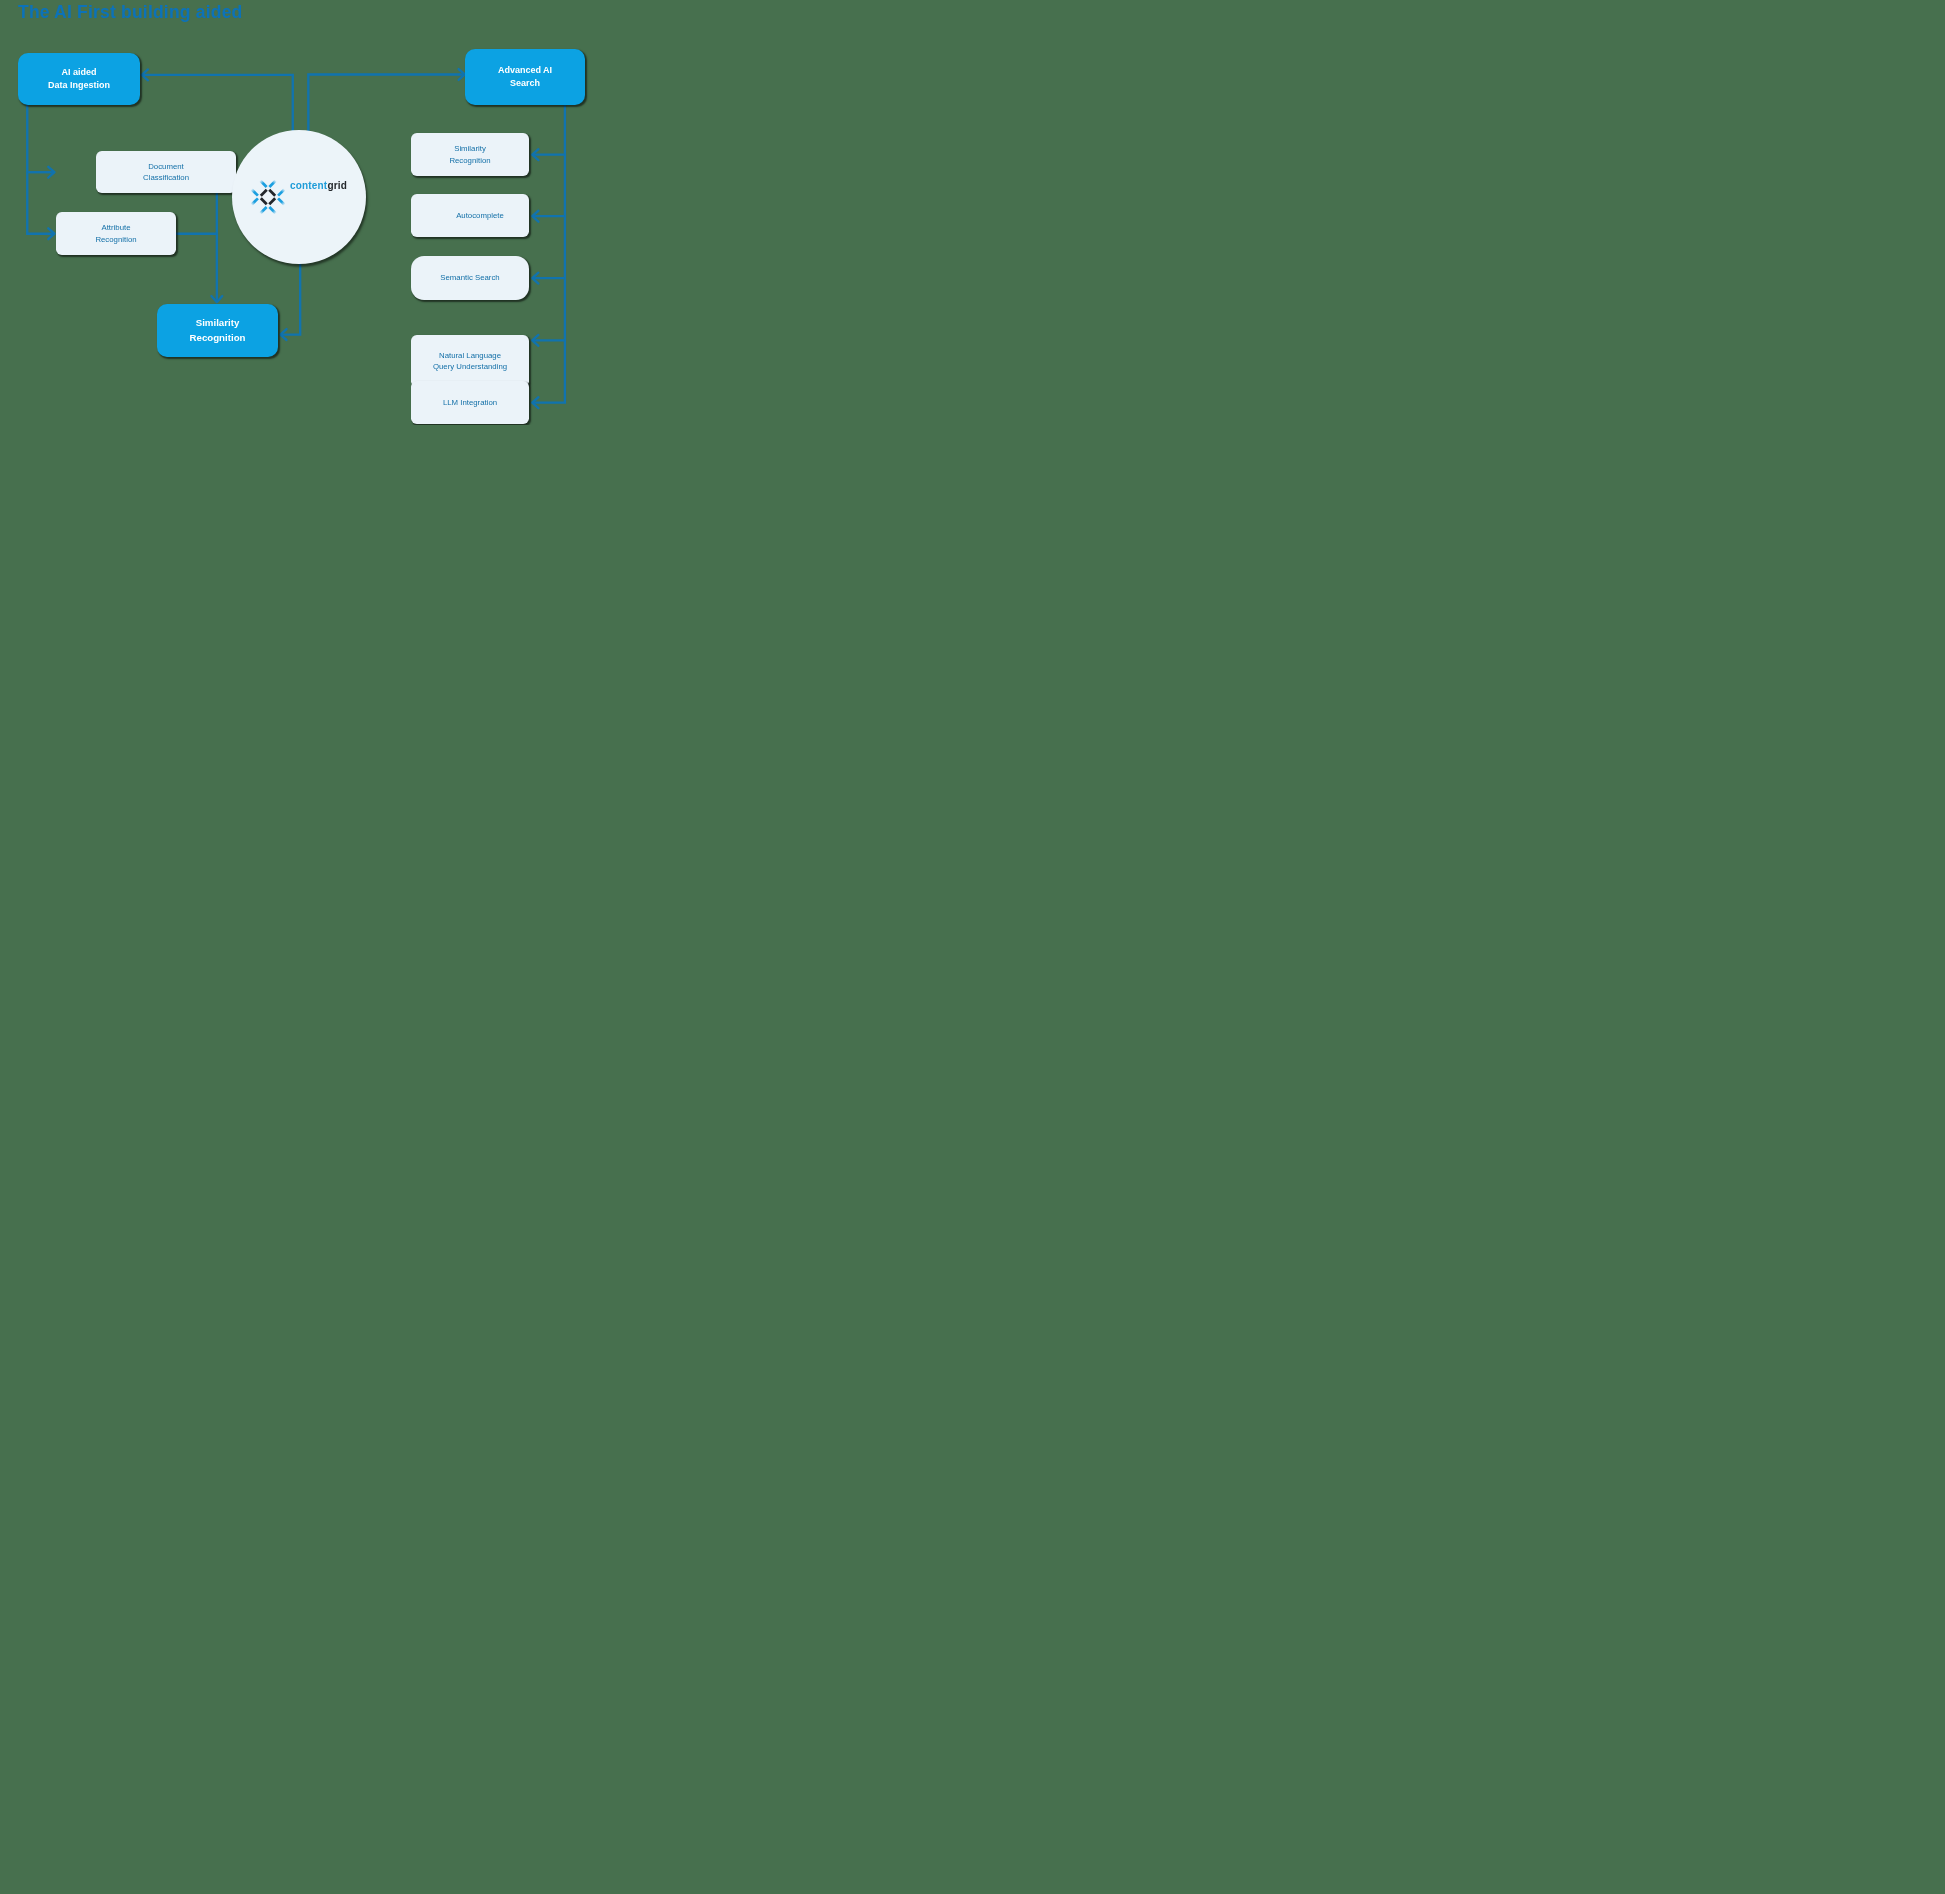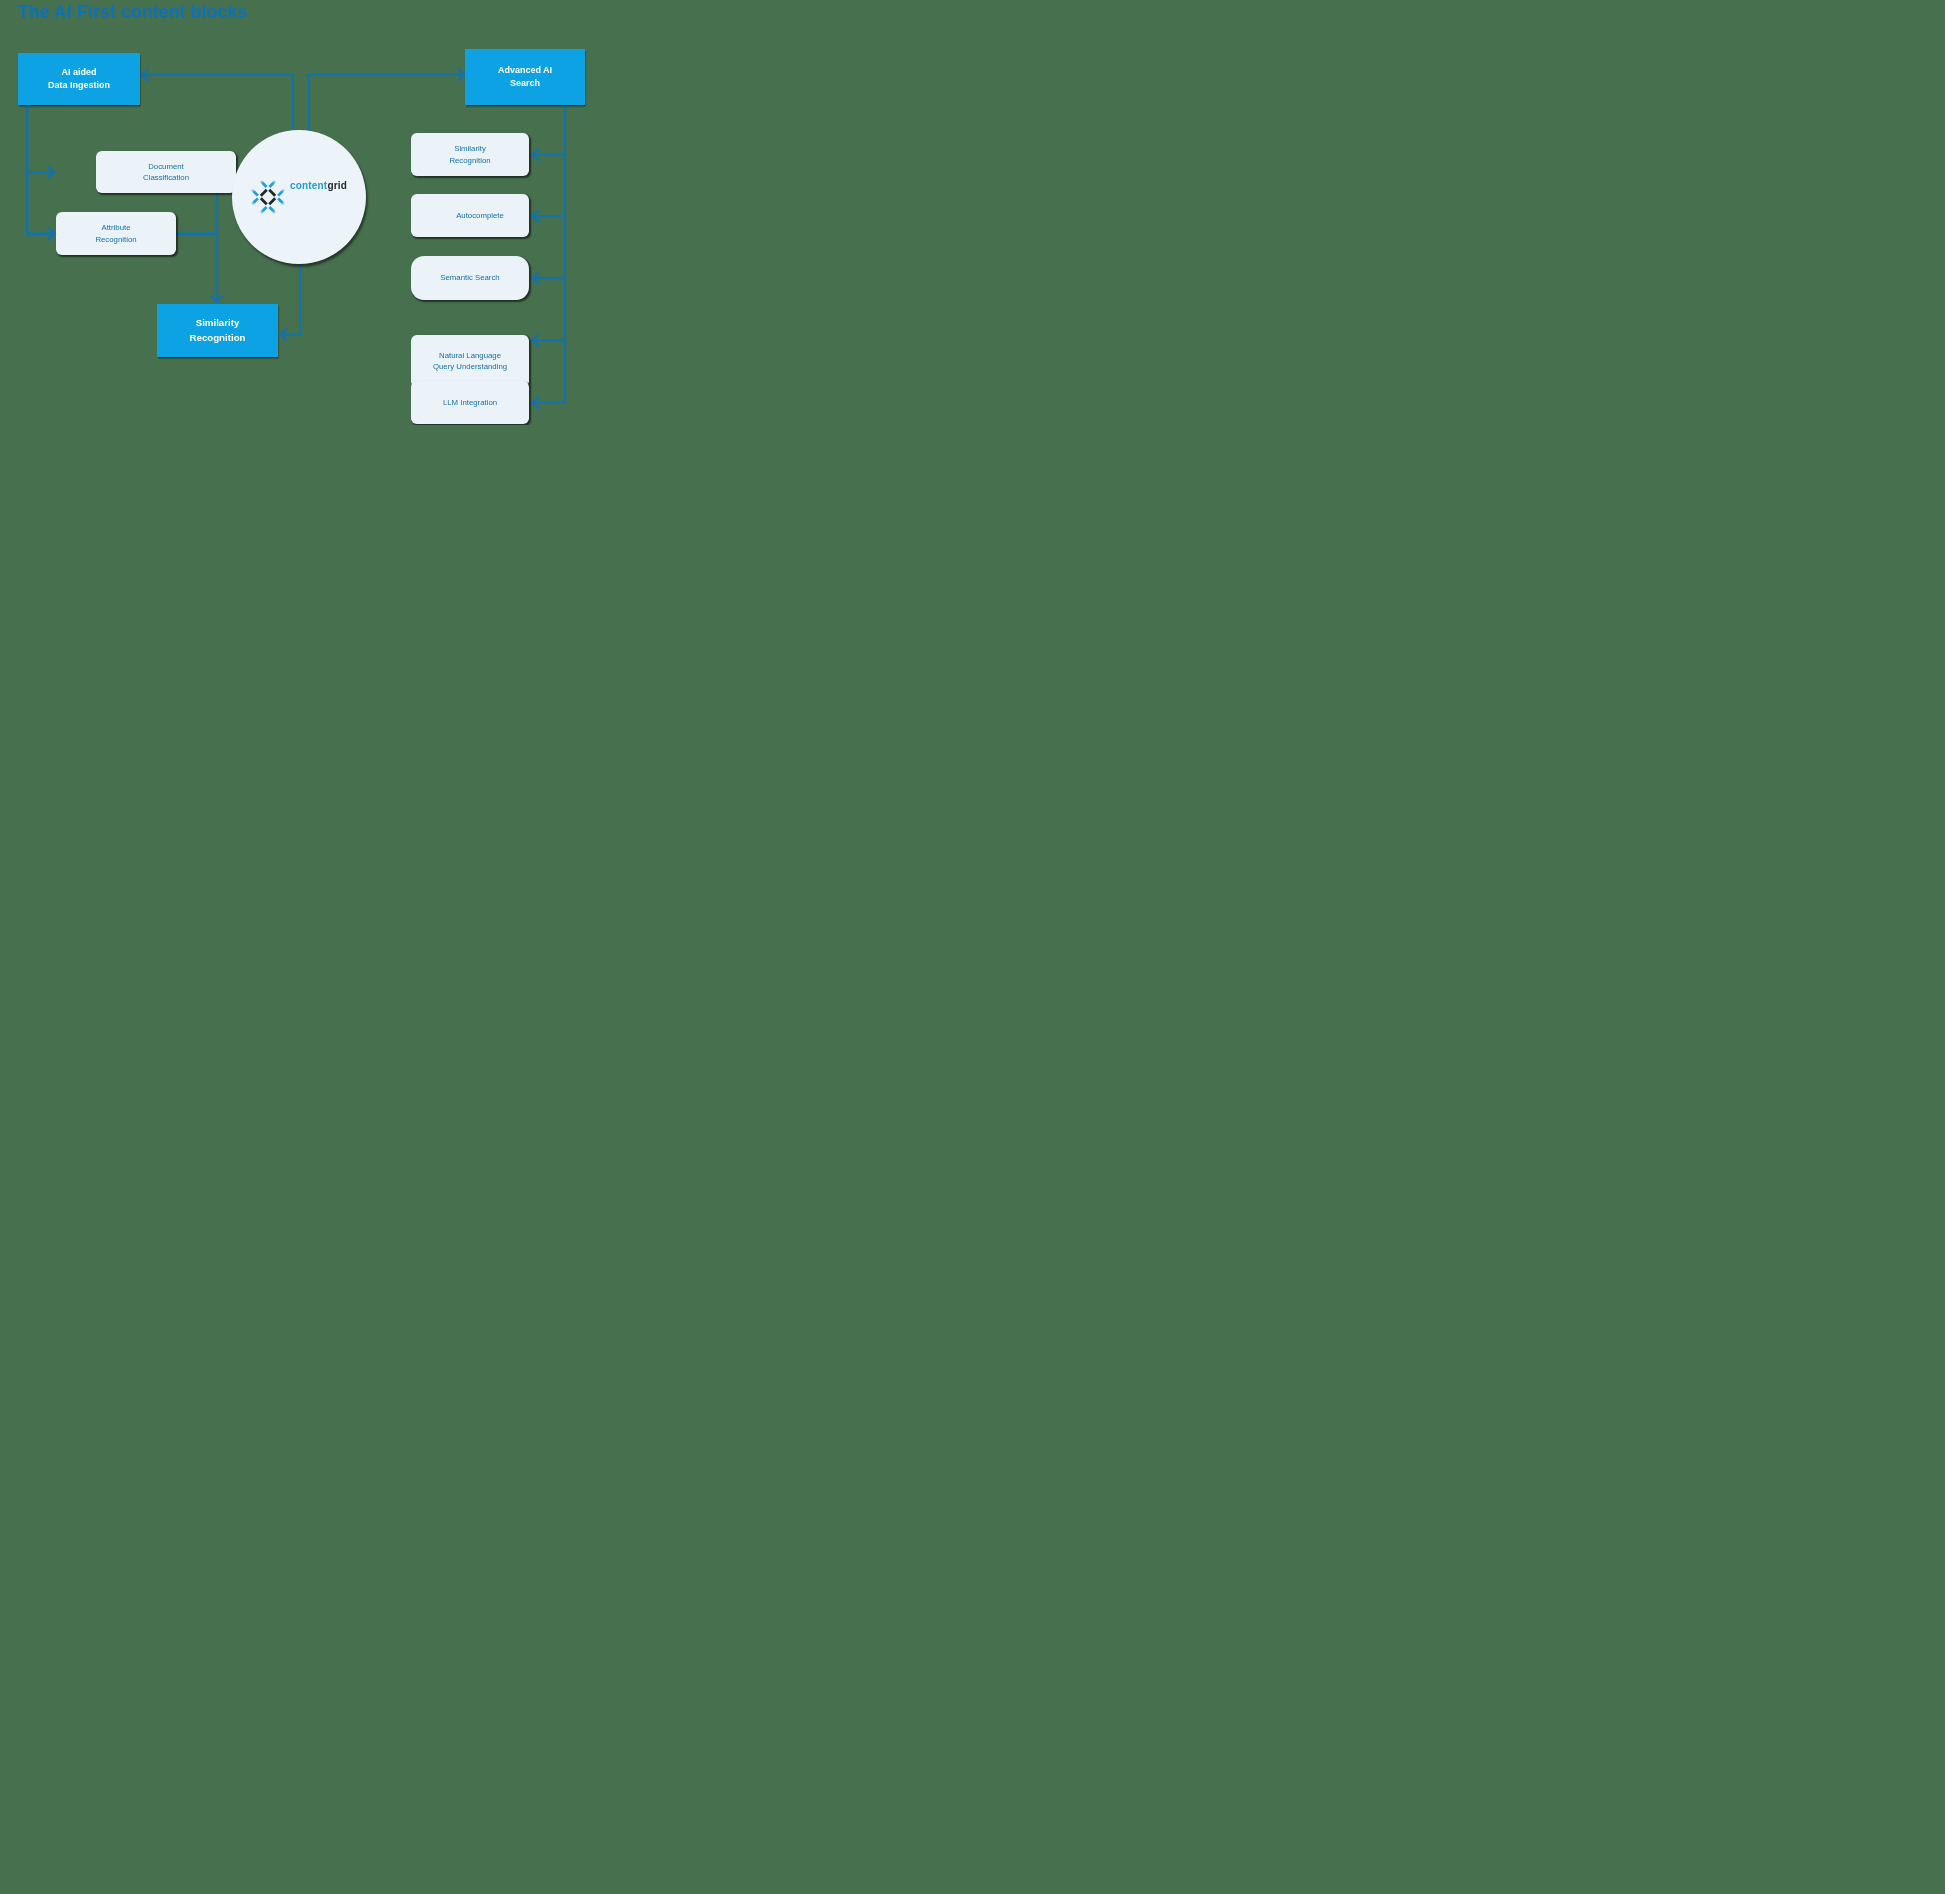"The AI First content blocks" h1.page-title { text: content blocks -> building aided }
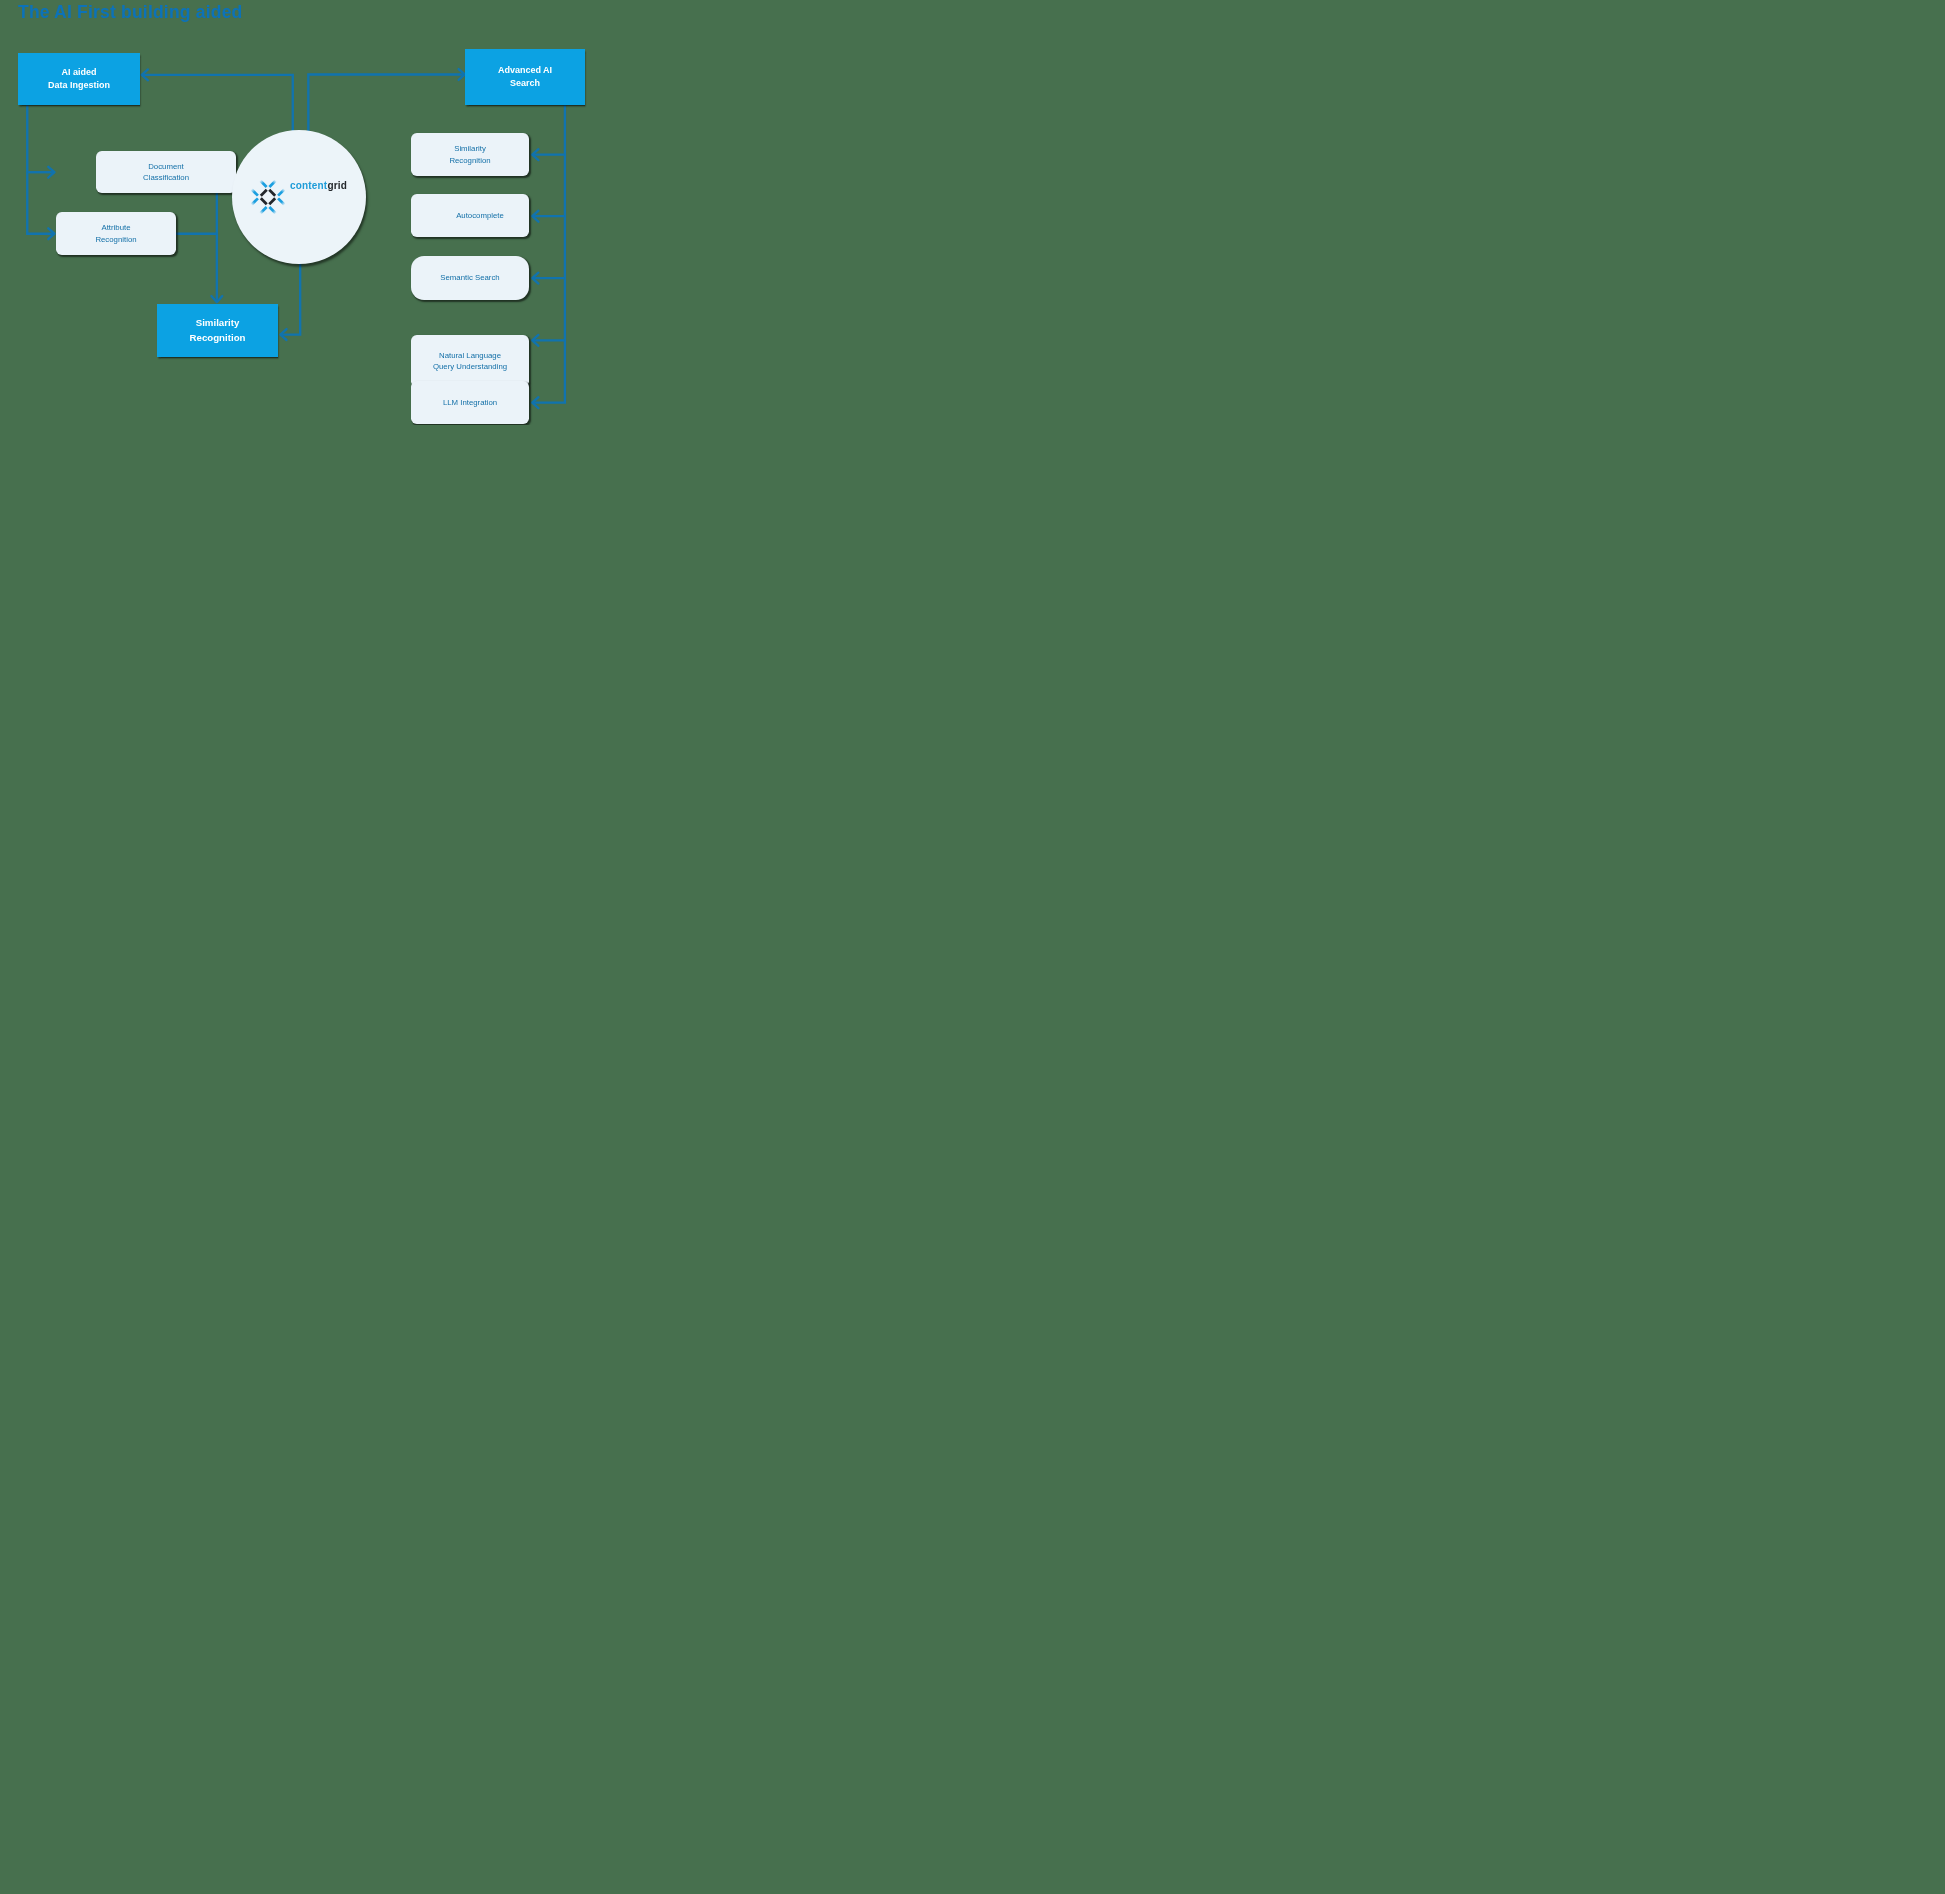"AI aided" .node-primary { border-radius: 0 -> 10px }
